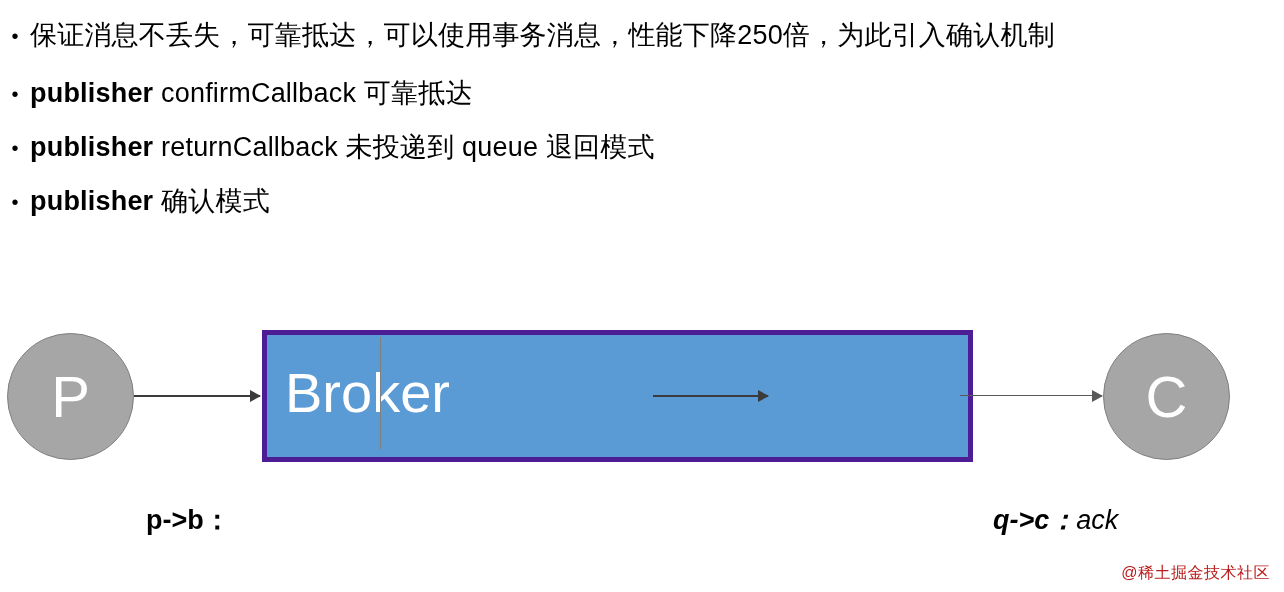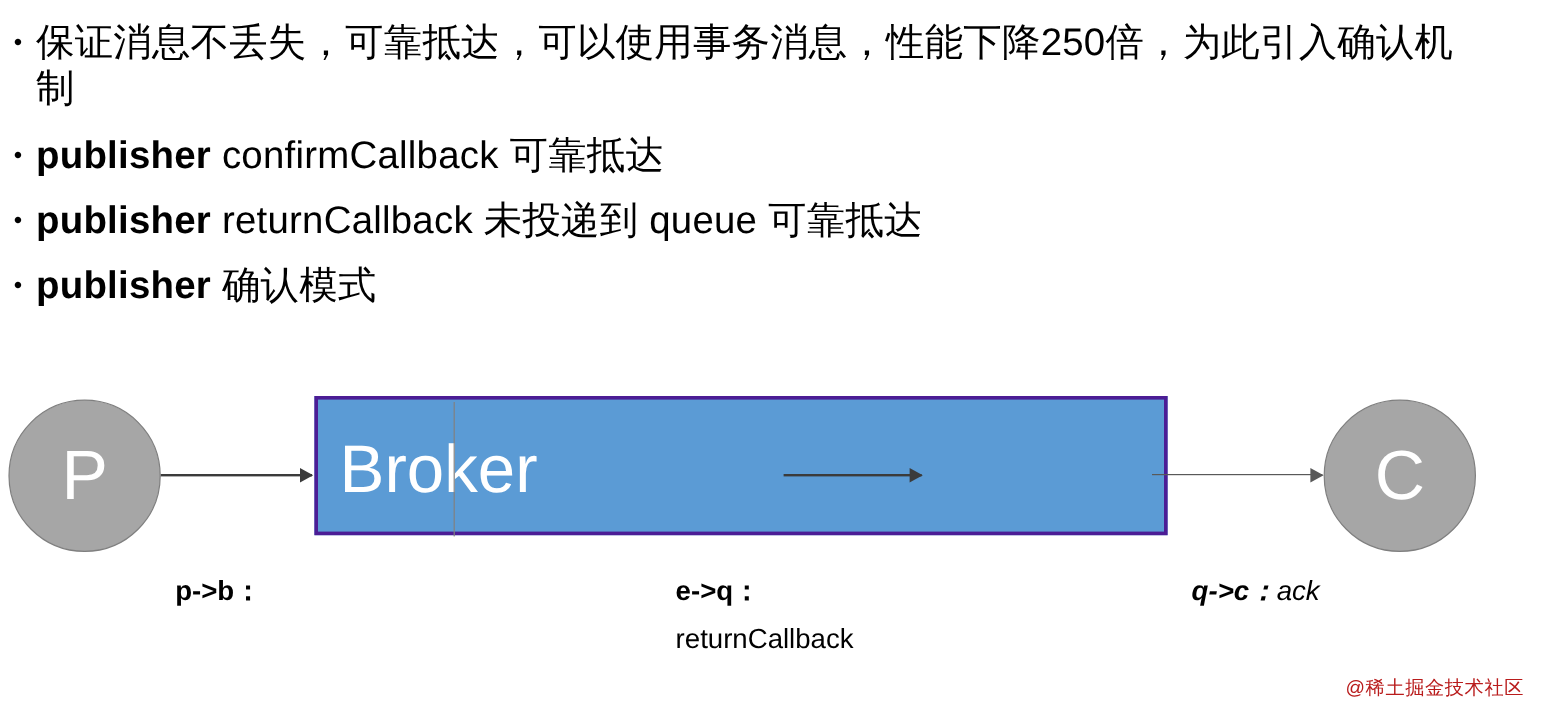"保证消息不丢失，可靠抵达，可以使用事务消息，性能下降250倍，为此引入确认机制" .bullet-text { font-size: 32px -> 27px }
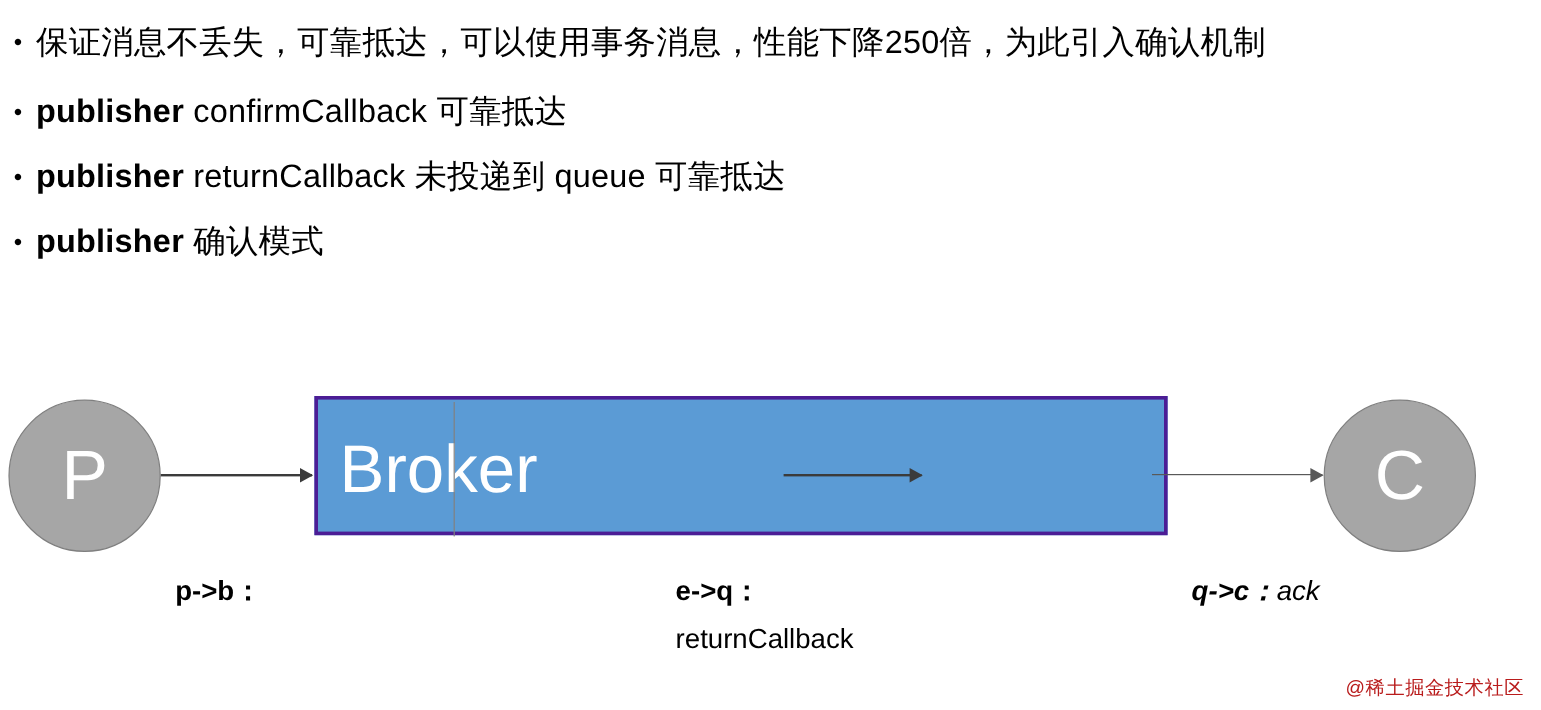"returnCallback 未投递到 queue 可靠抵达" span.b-norm { text: 可靠抵达 -> 退回模式 }
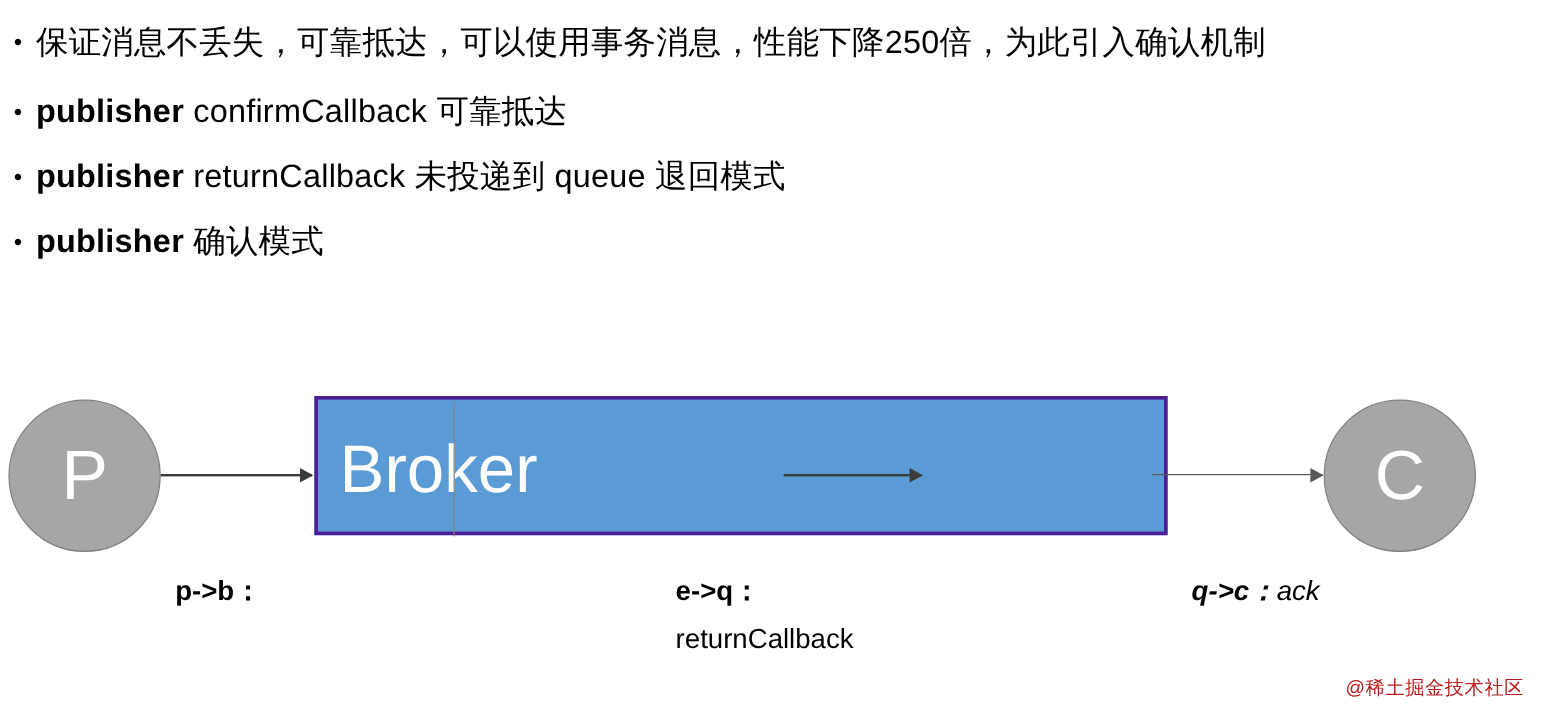"Broker" .broker-box { border: 3px solid #4c1d95 -> 5px solid #4c1d95; height: 116px -> 132px }
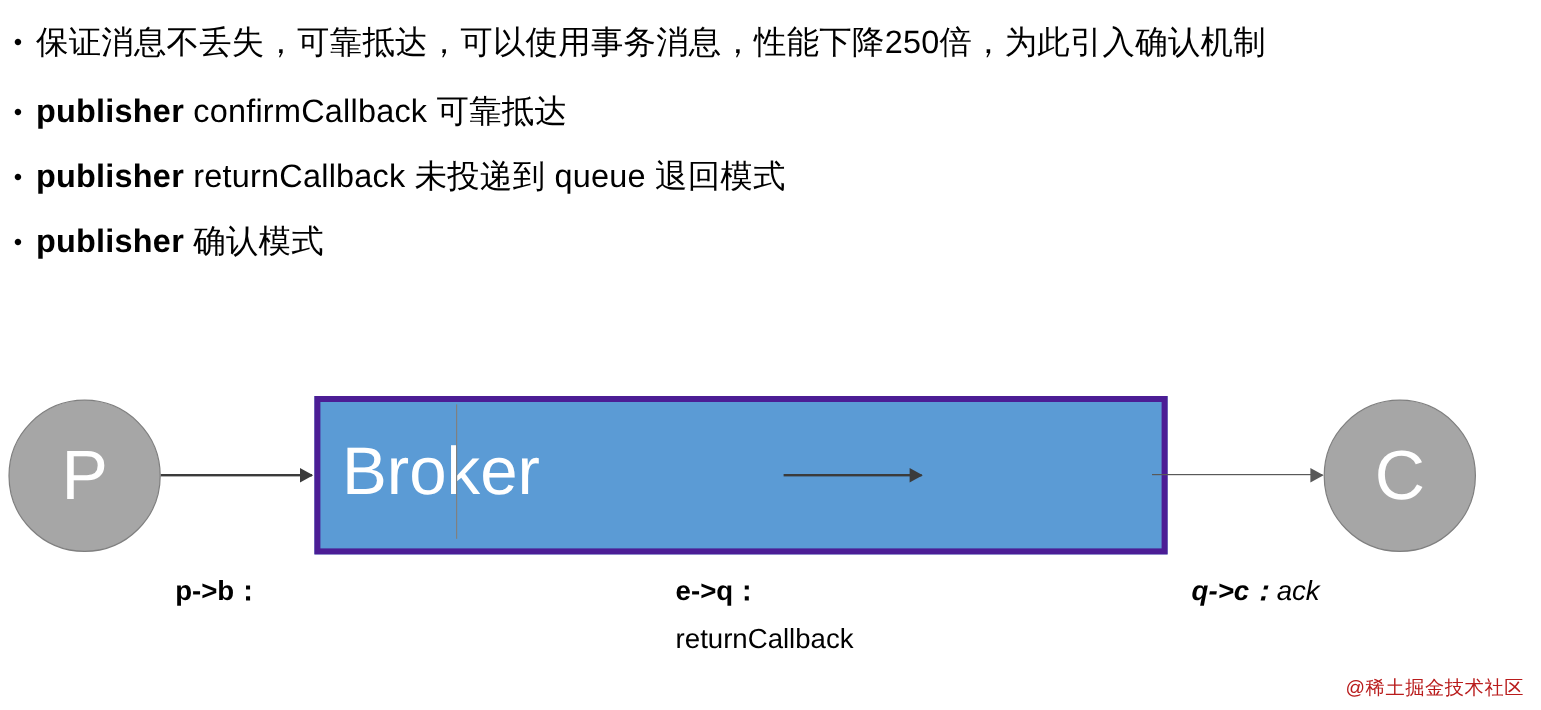"p->b：" .caption { font-size: 23px -> 27px; margin-top: none -> 28px }
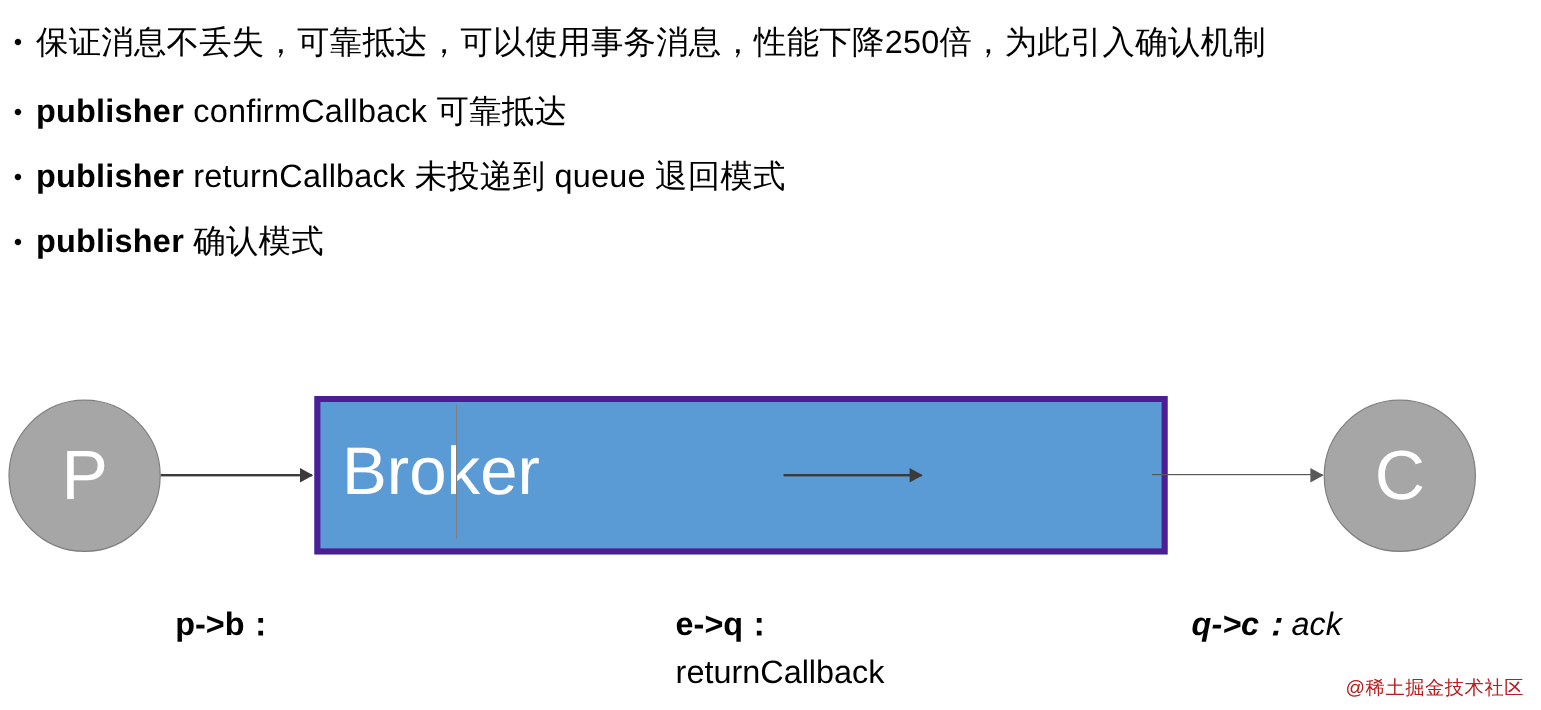"e->q：" div.caption { html: <div> <div>e-&gt;q：</div> <div>returnCallback</div> </div> -> none }
